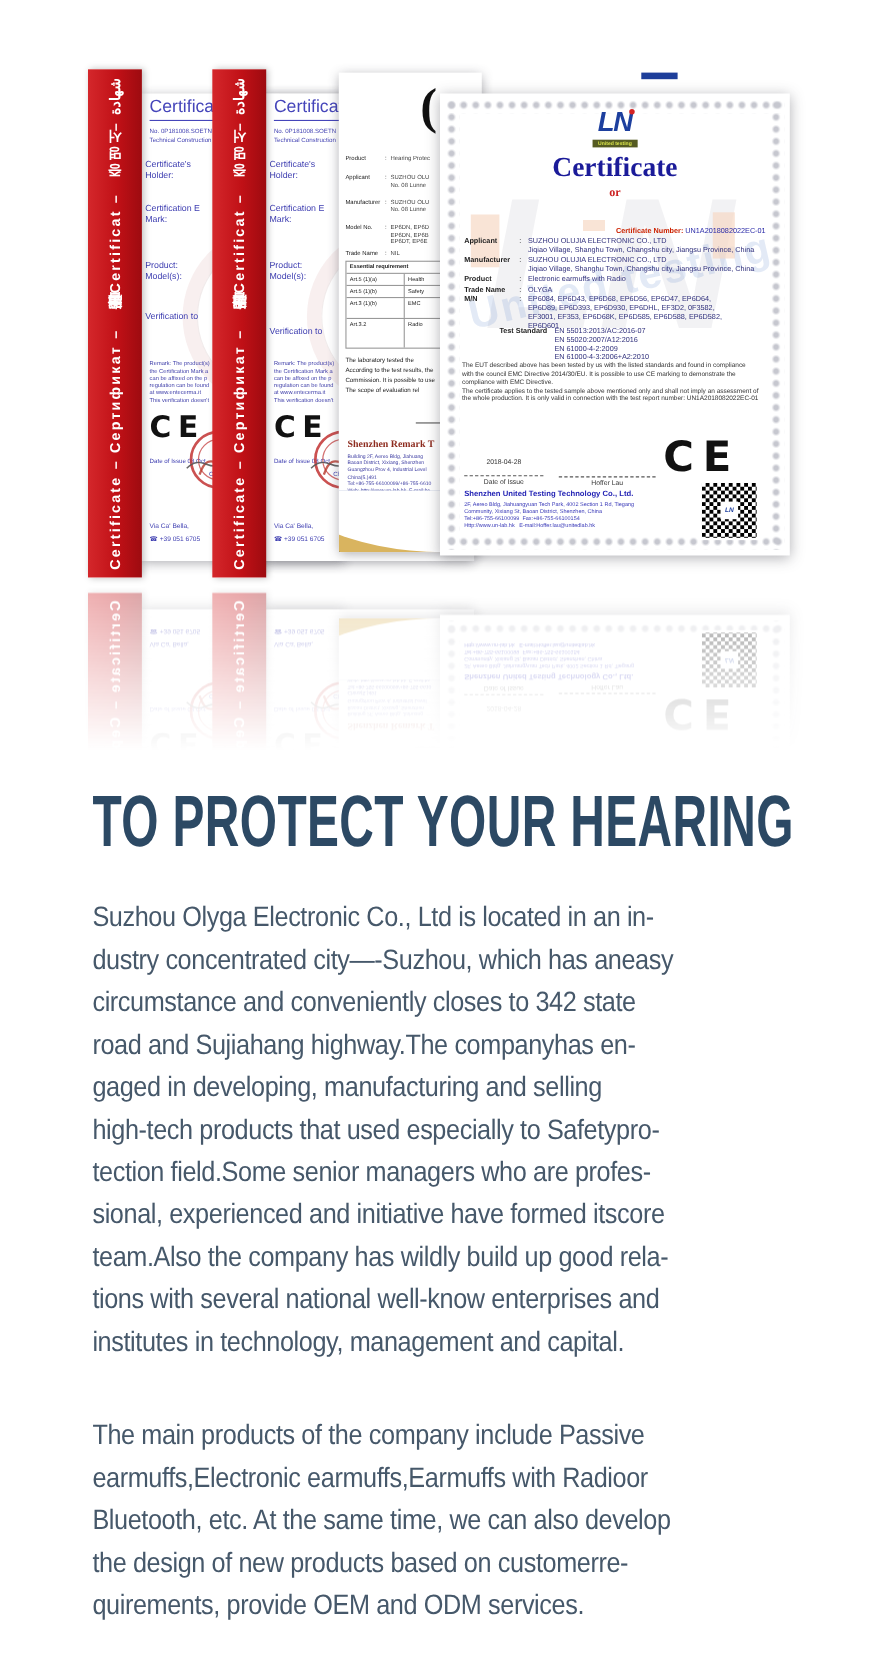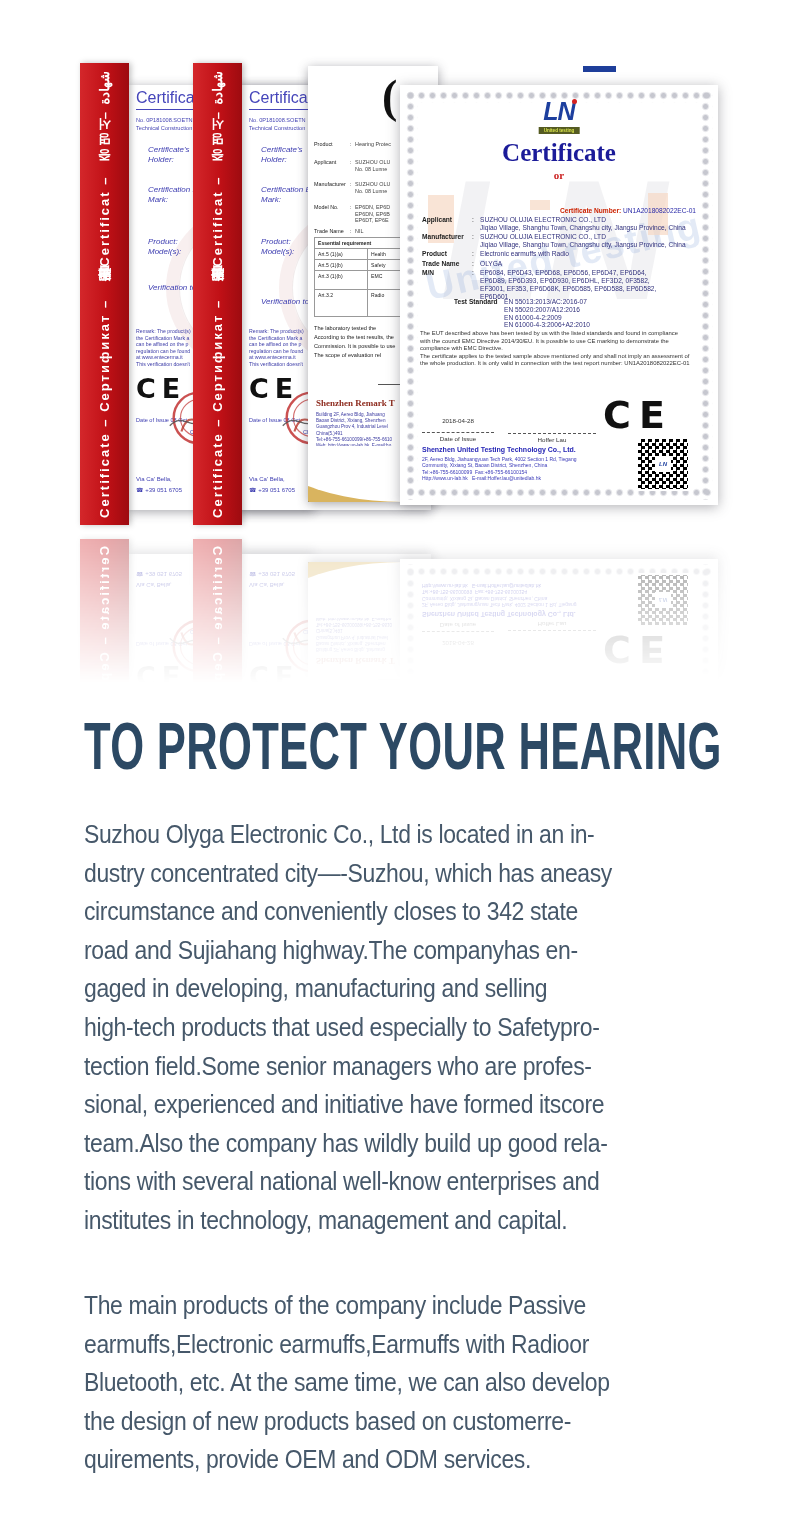"Certificate's" .e-lab { font-style: italic -> none; left: 20px -> 4px }
